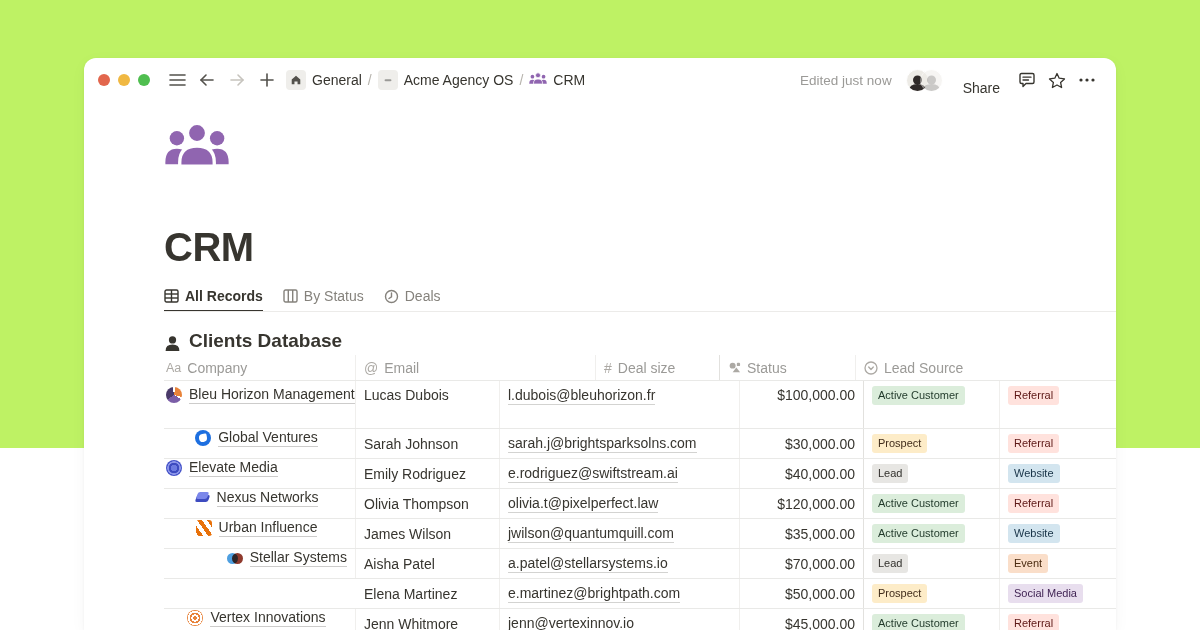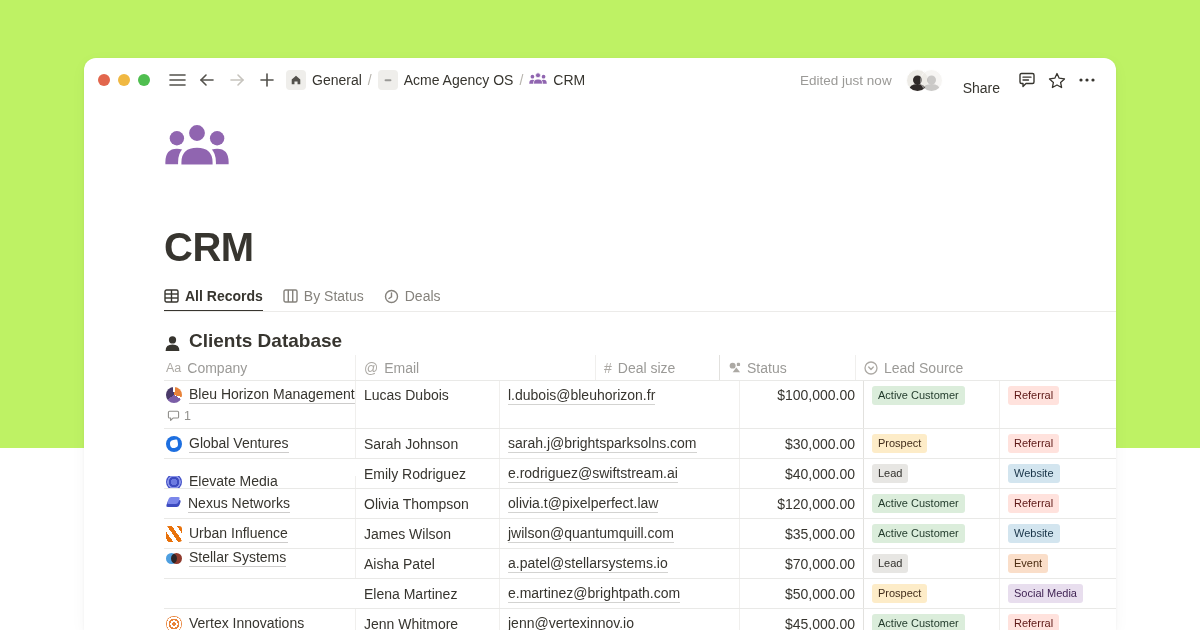"Bleu Horizon Management" .c-company { flex-direction: column -> none }
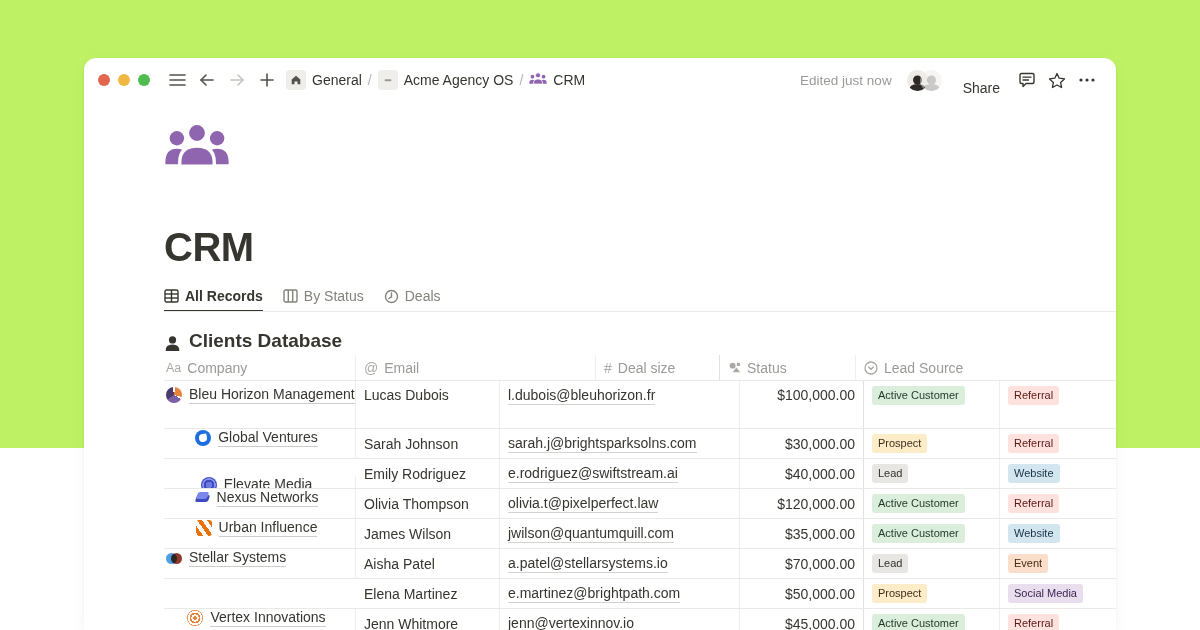"Elevate Media" div.cell { justify-content: center -> flex-start; margin-top: 17px -> none }
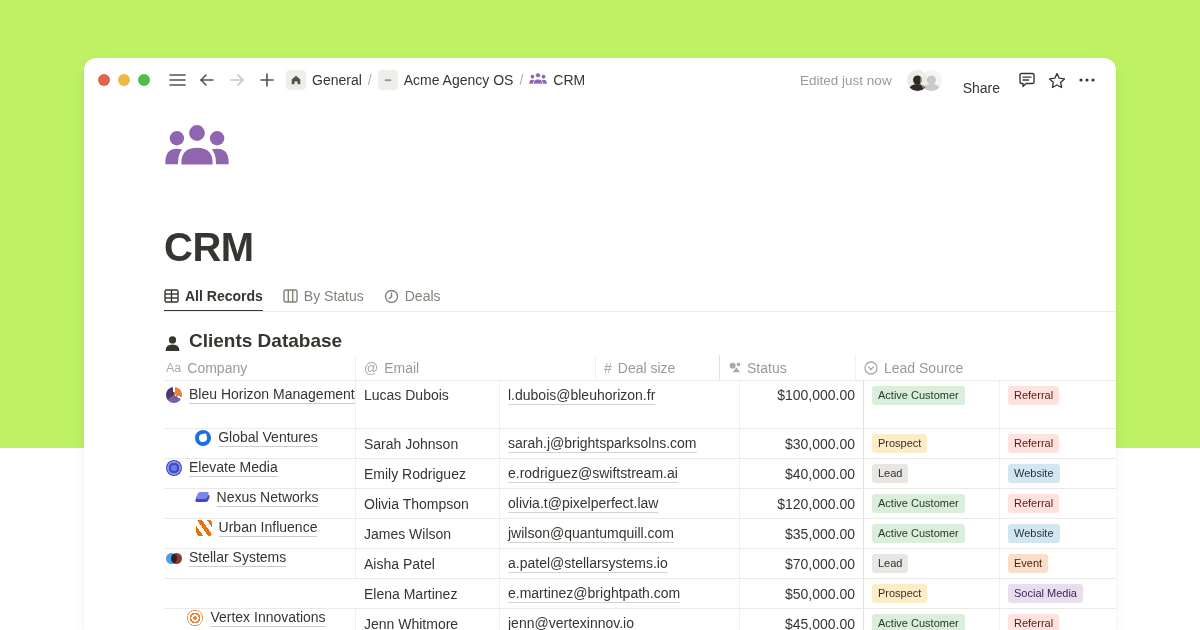"Stellar Systems" div.cell { justify-content: flex-start -> flex-end }
